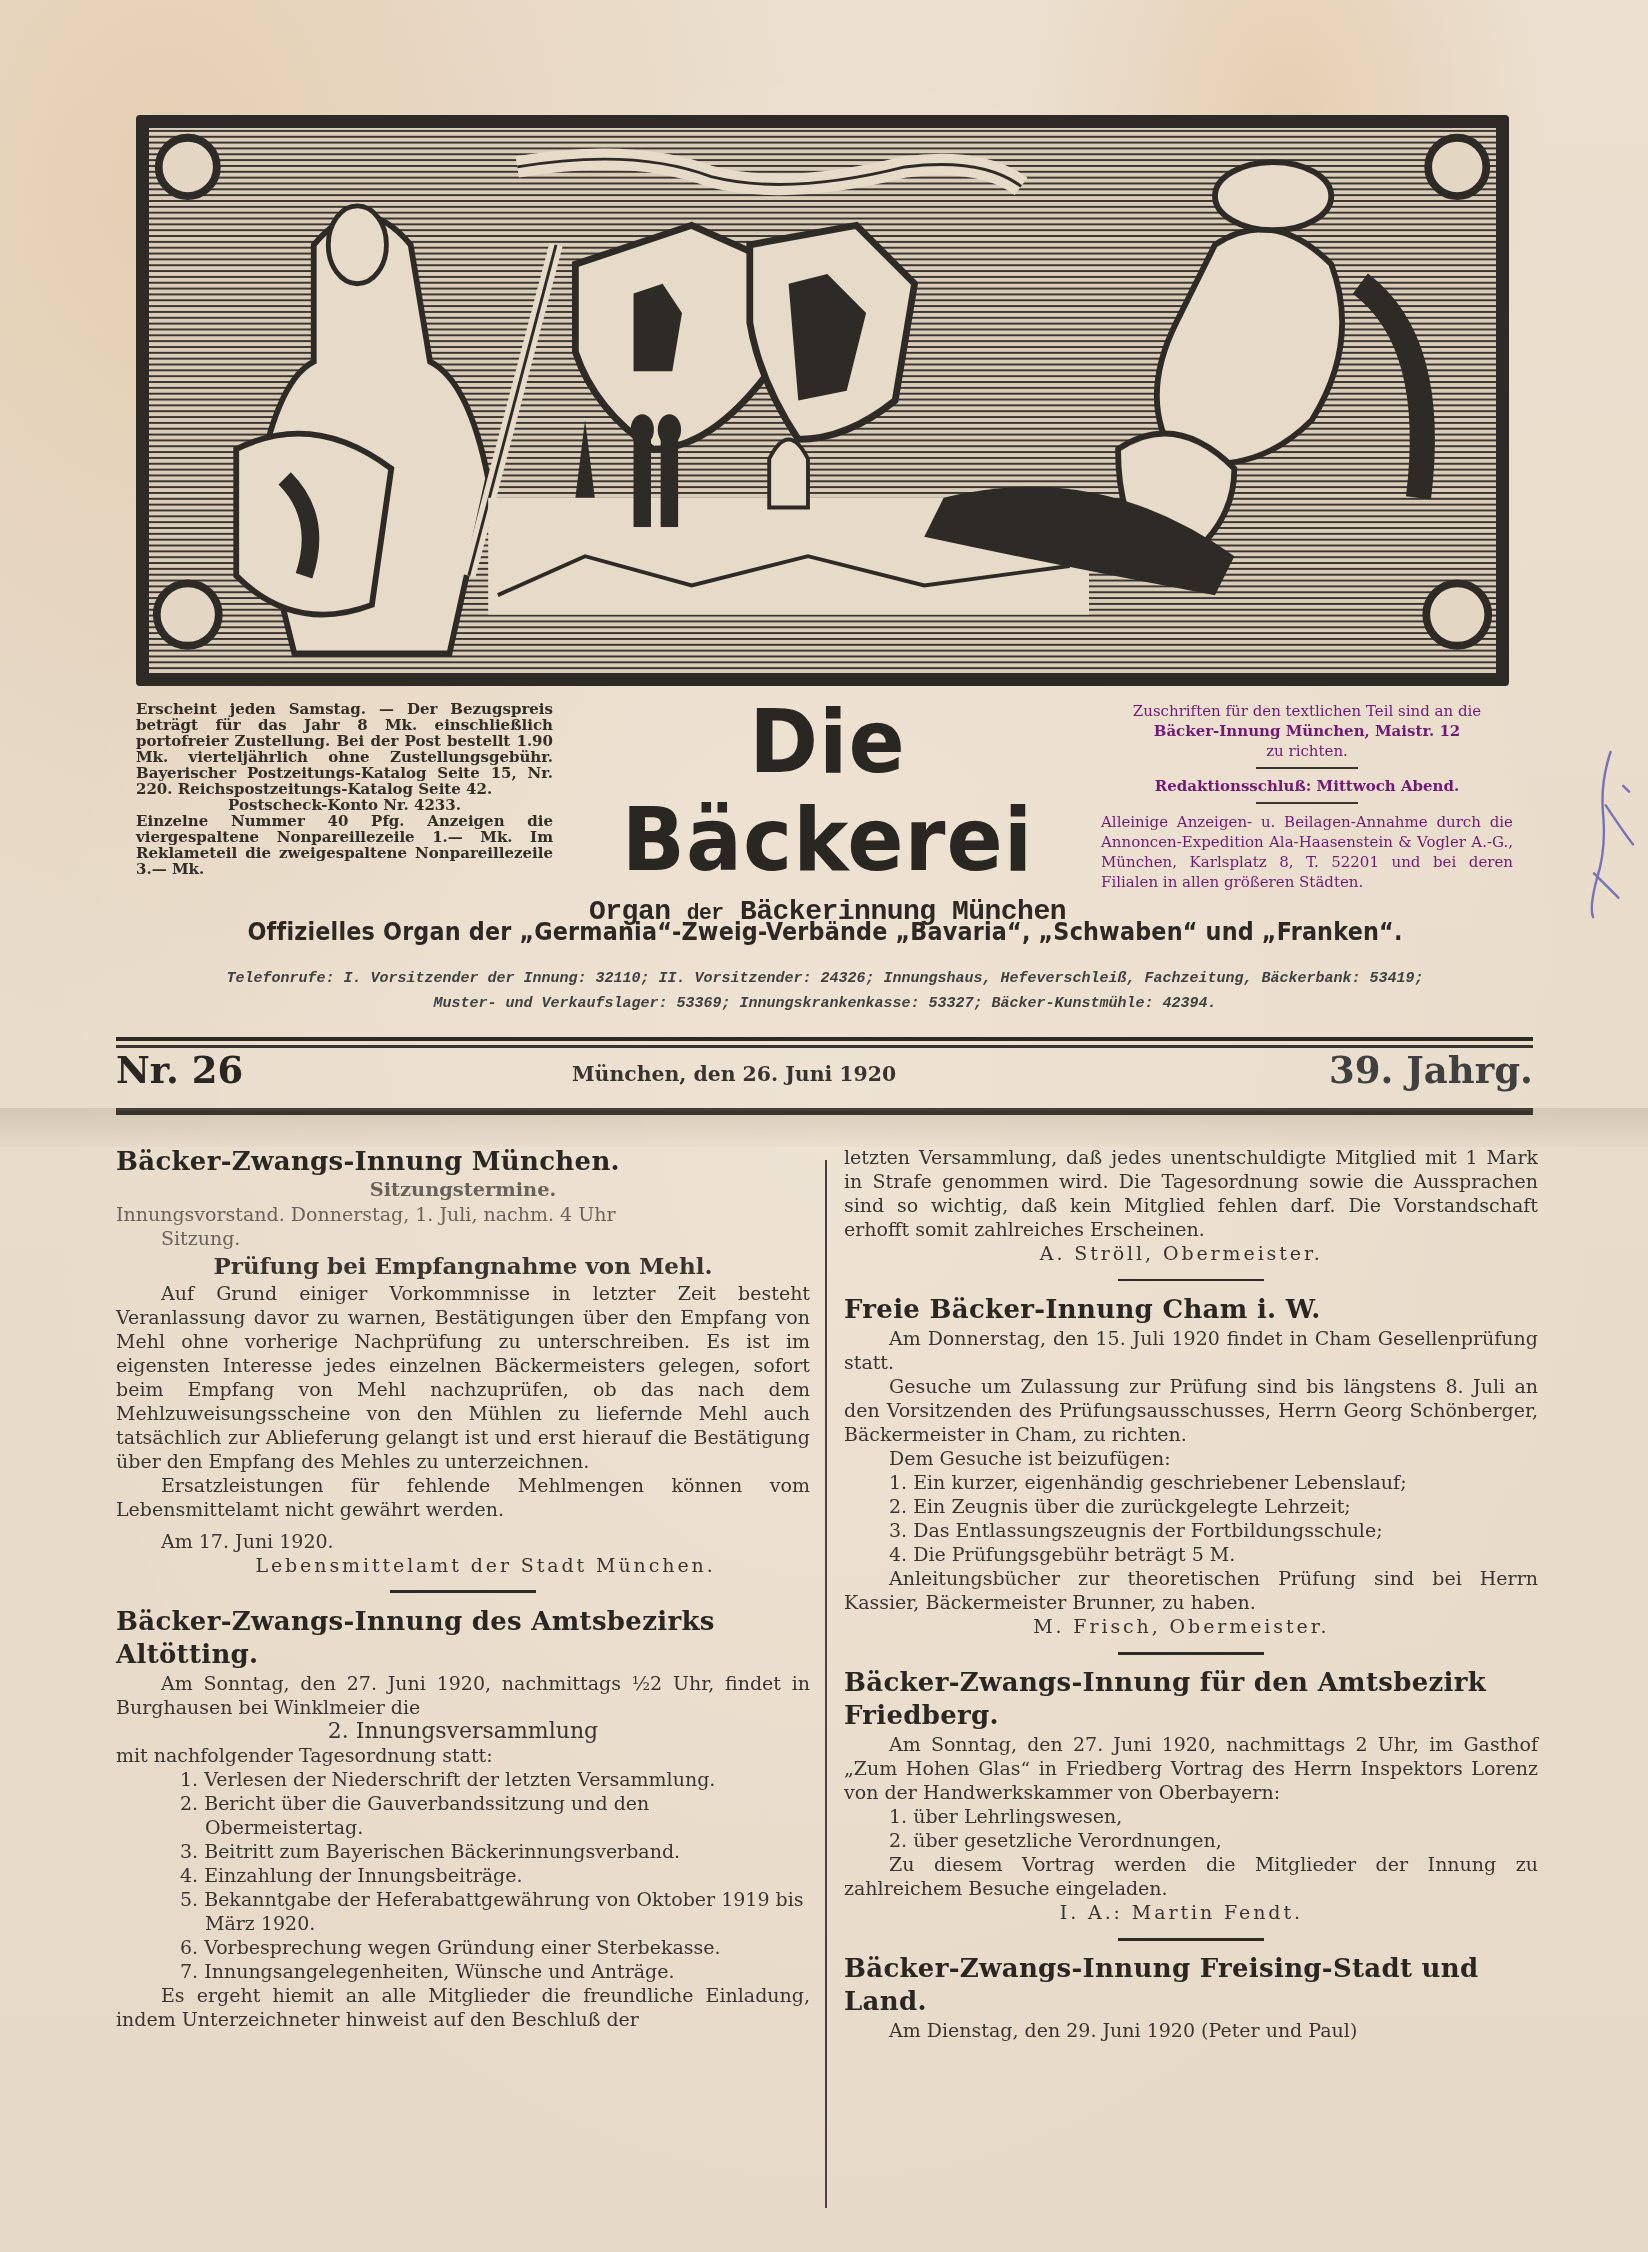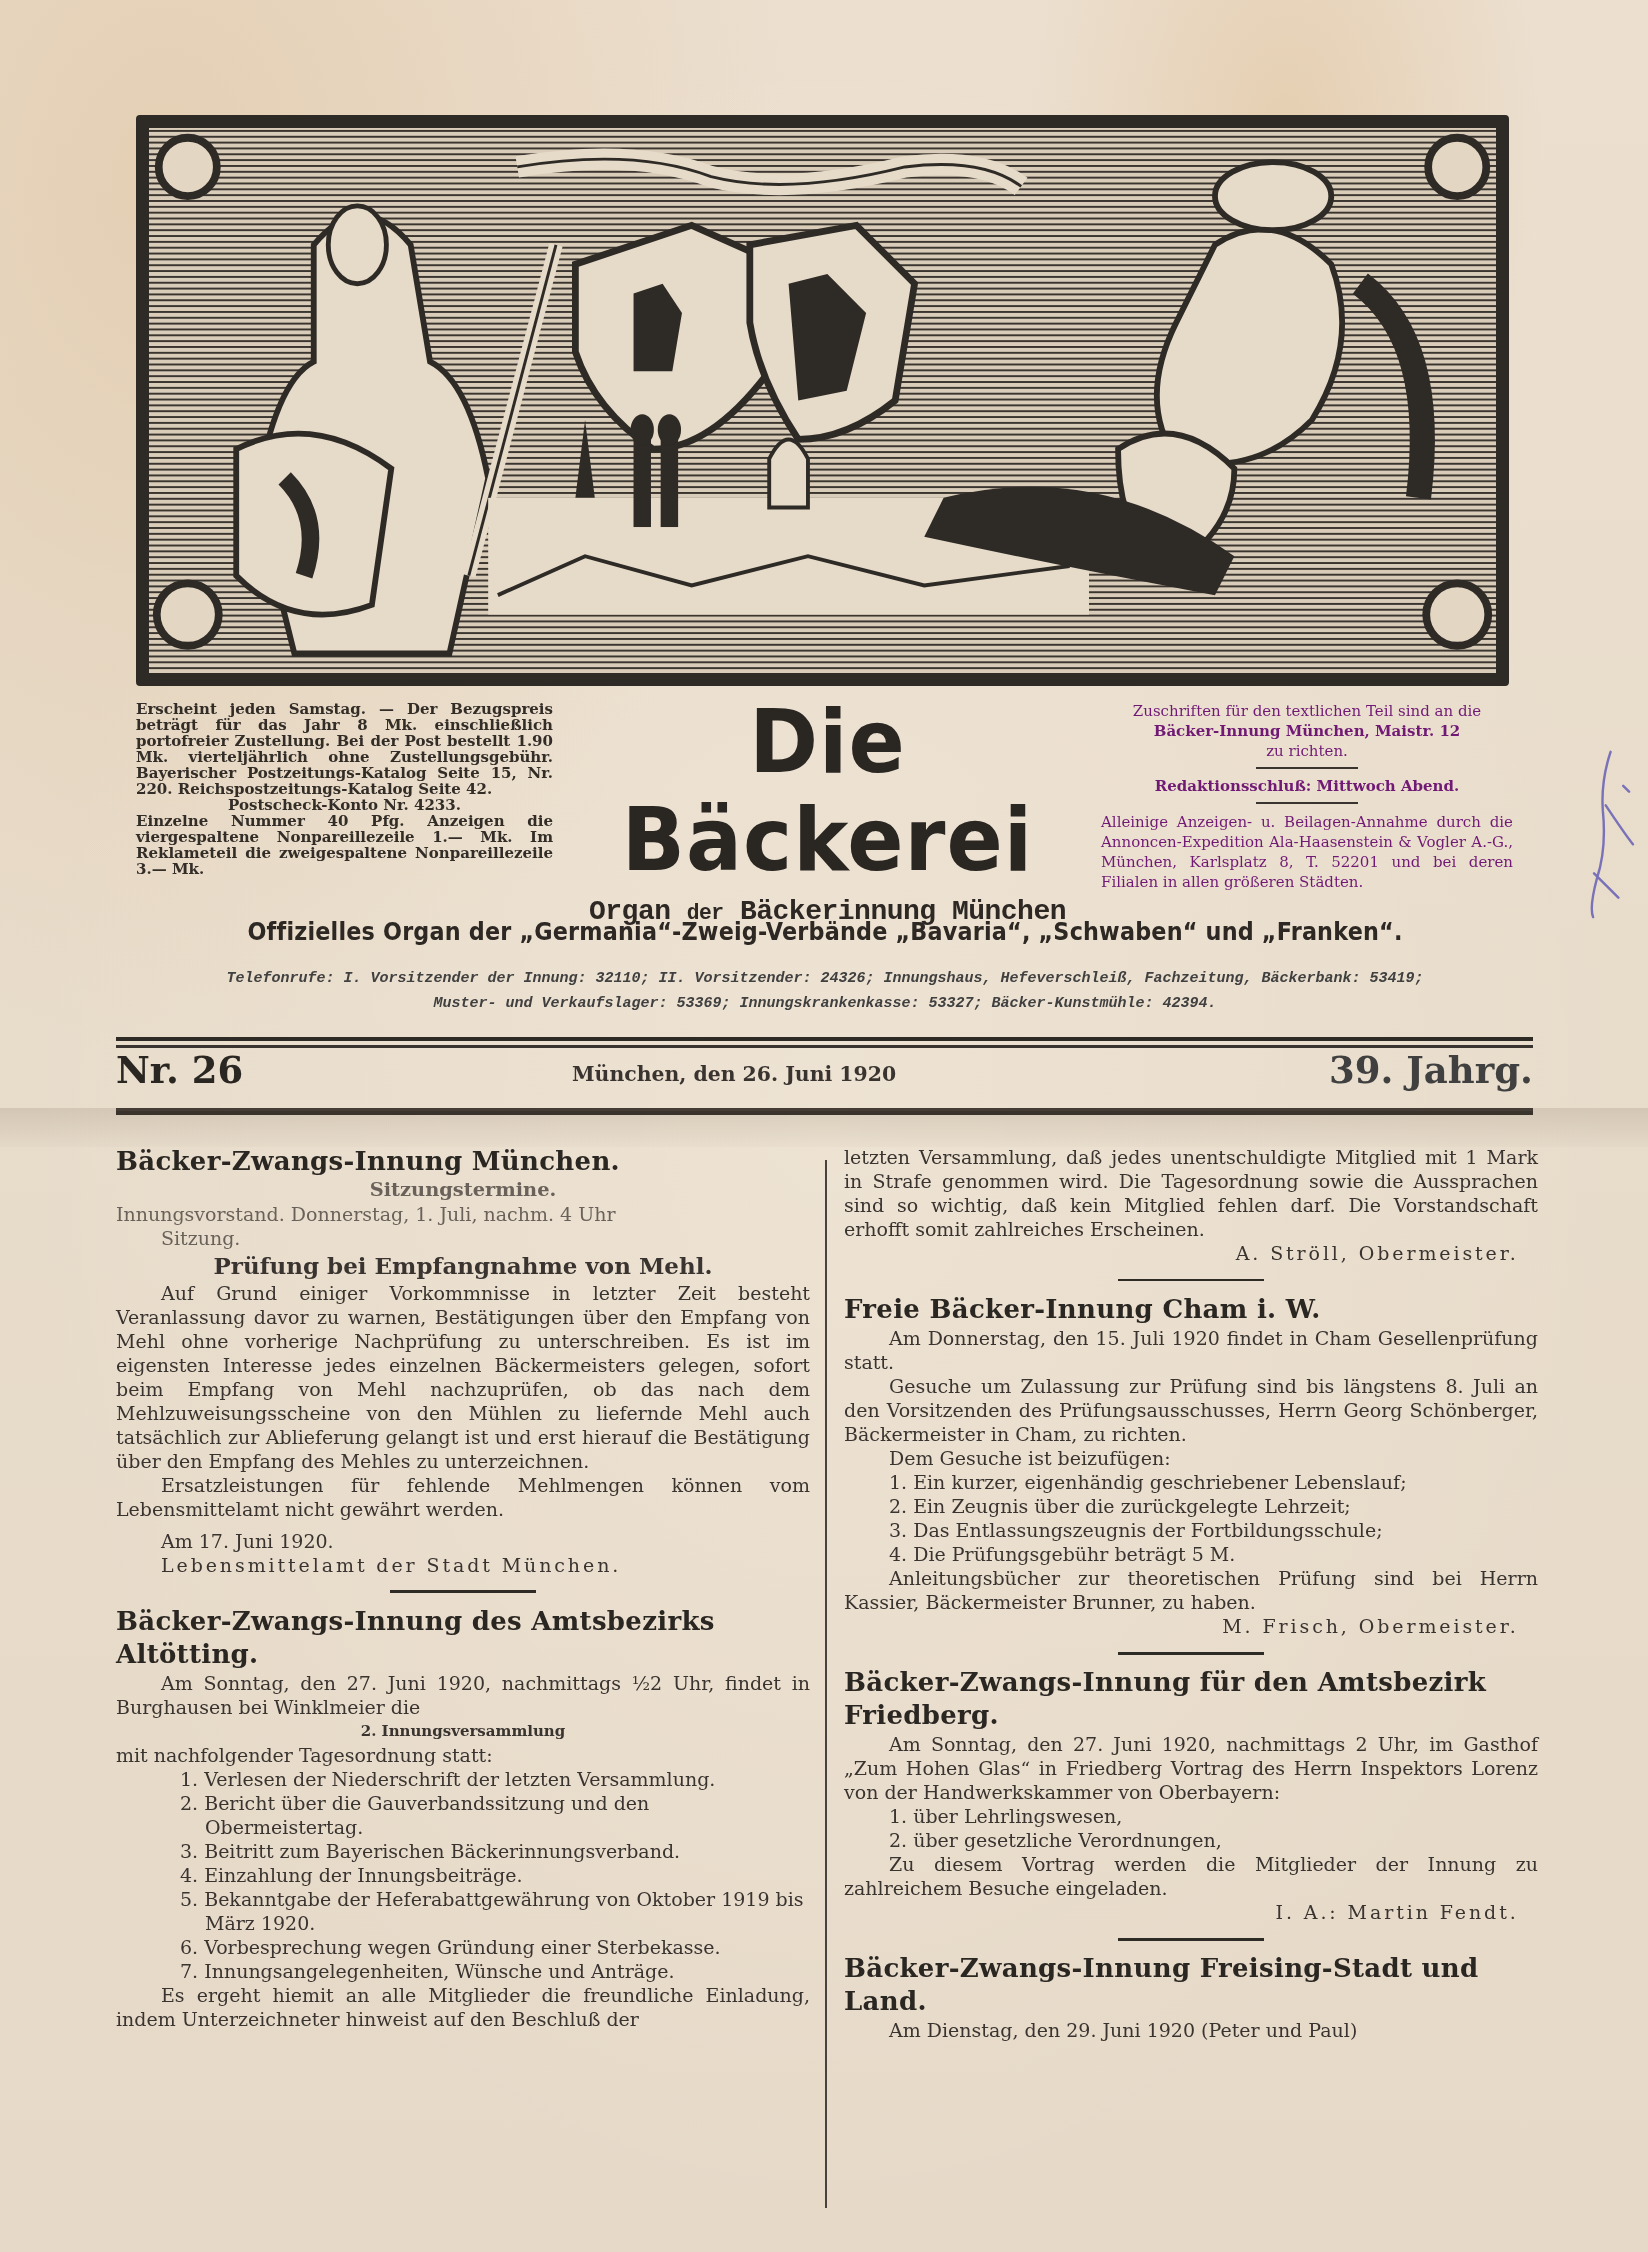"A. Ströll, Obermeister." .col .spaced { text-align: none -> center }
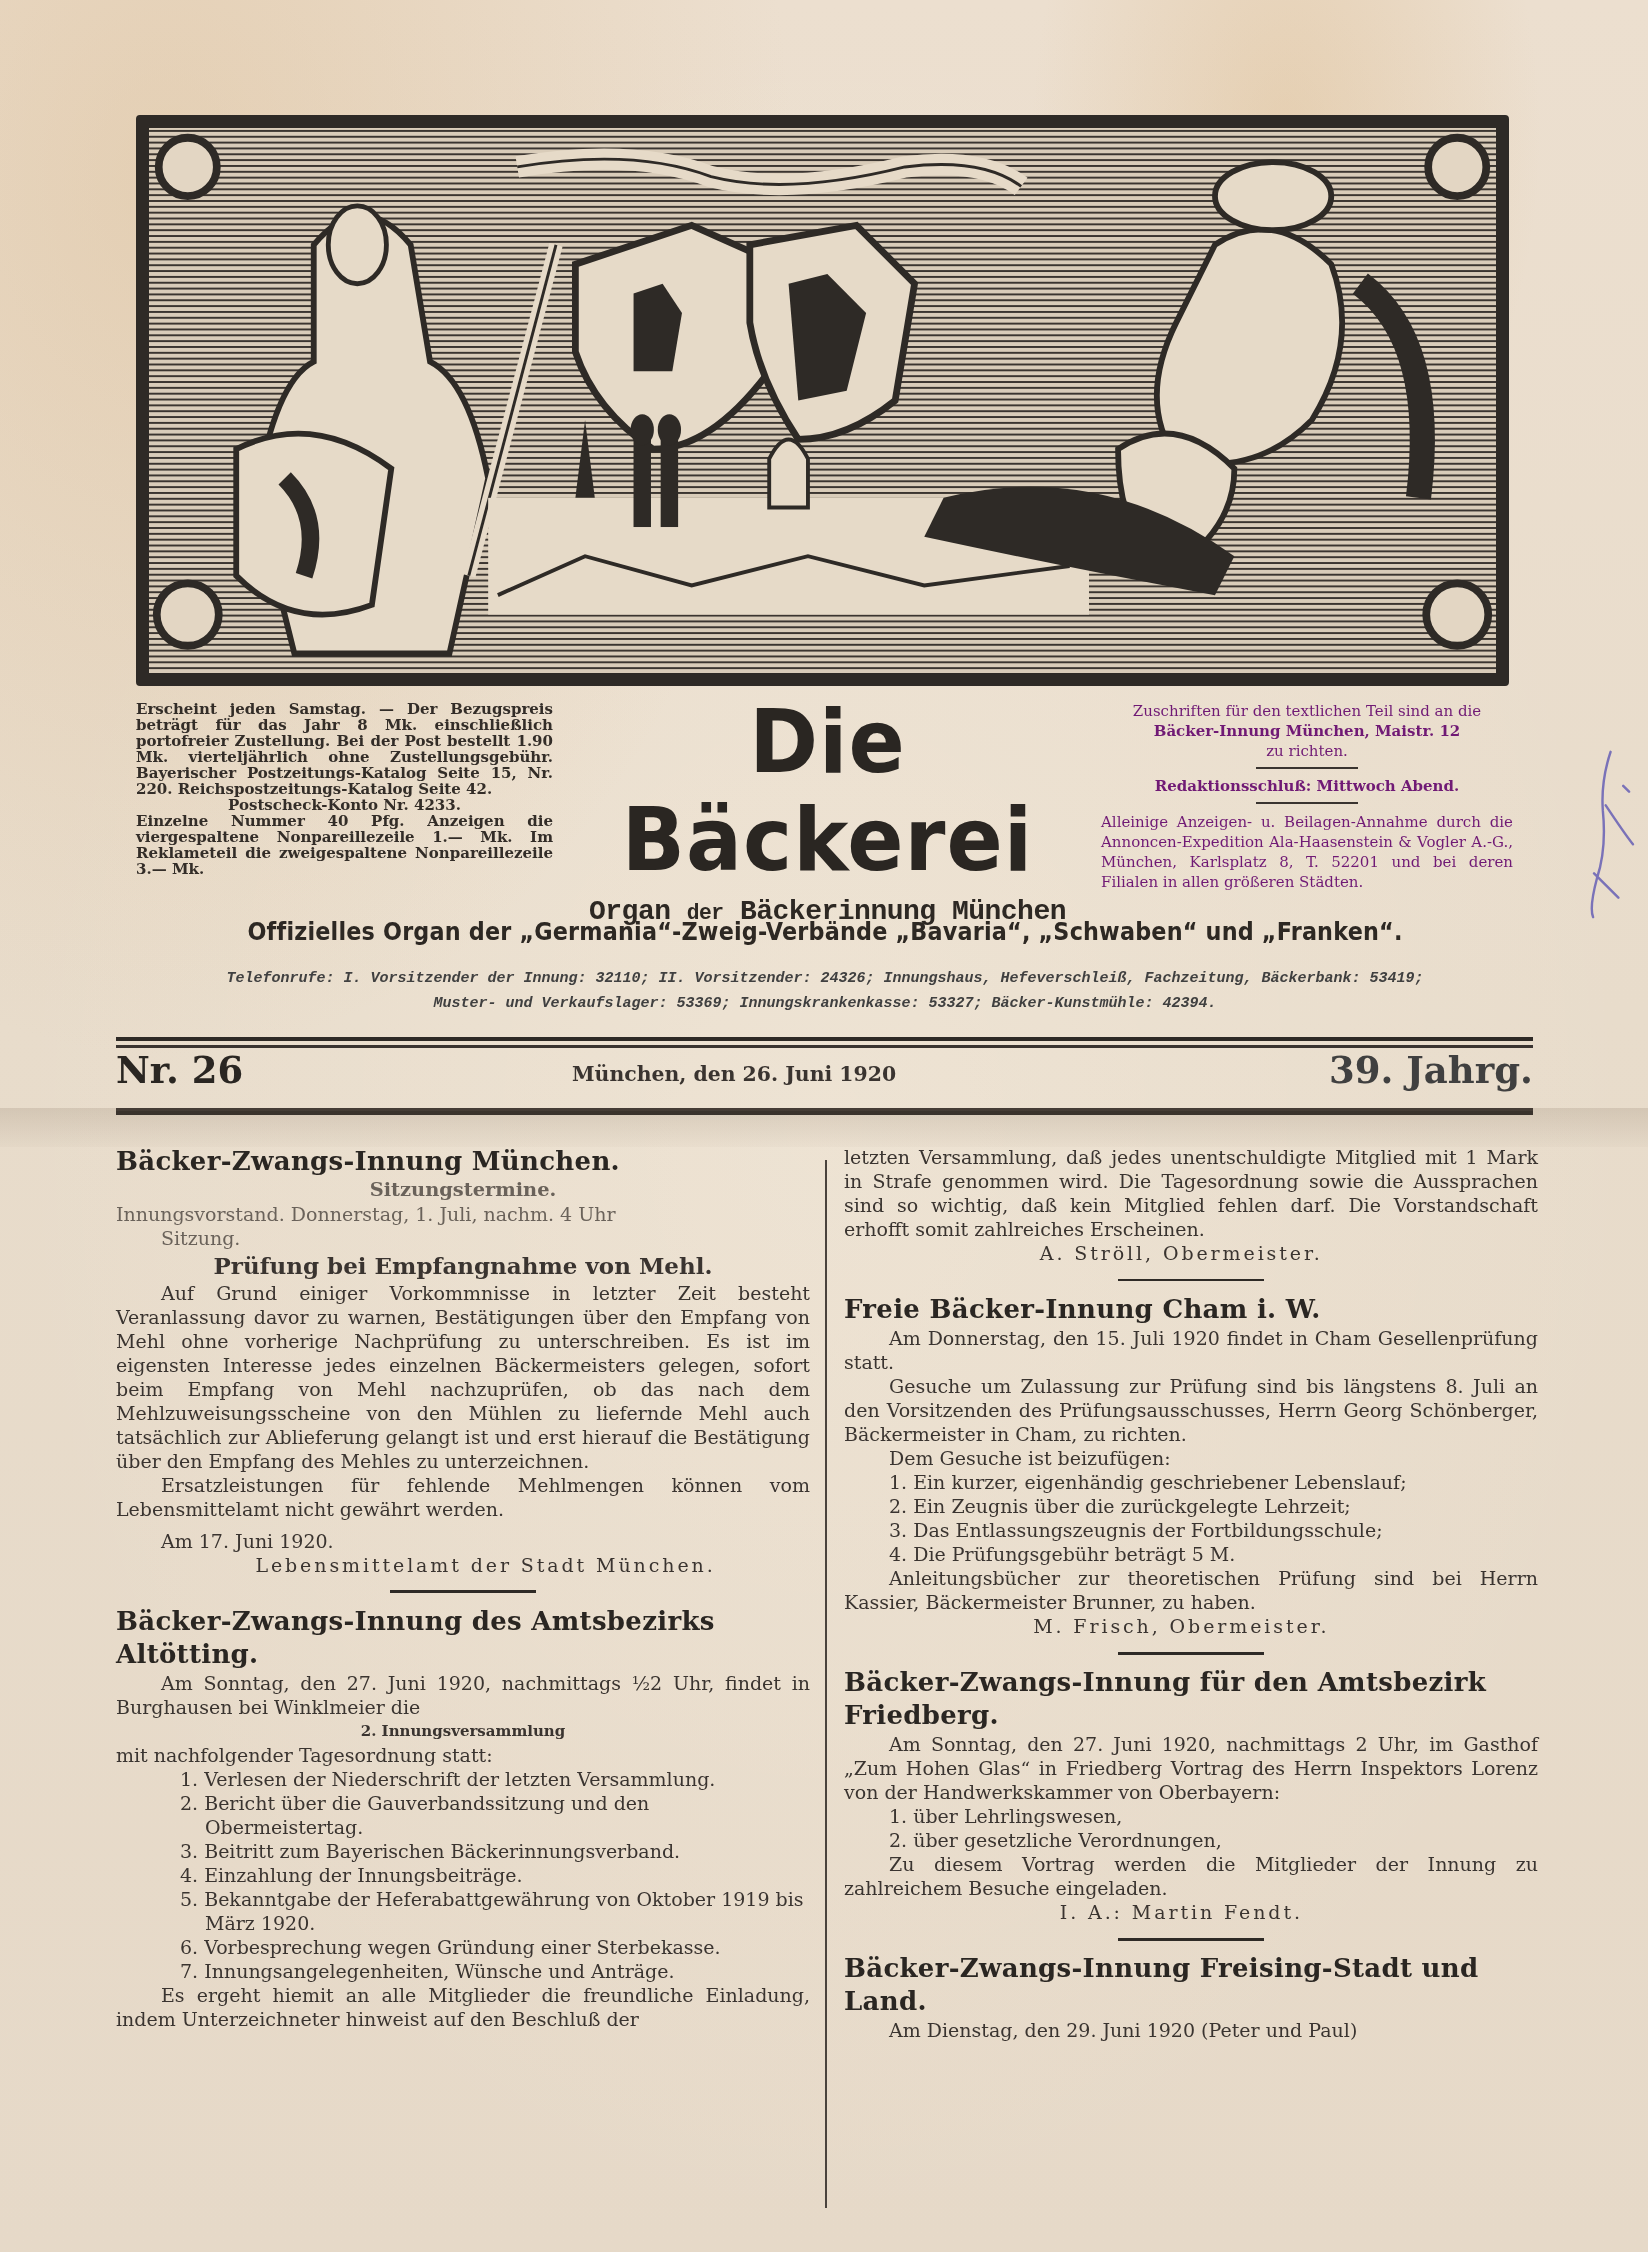"2. Innungsversammlung" p.center { font-size: 15px -> 22px; font-weight: bold -> normal }
